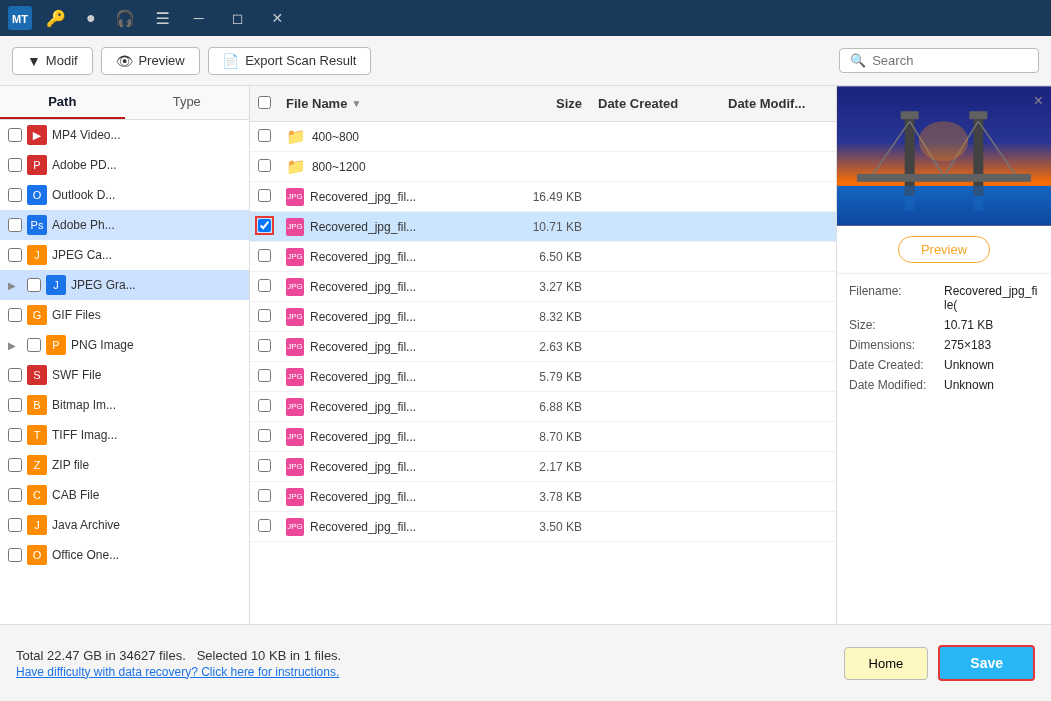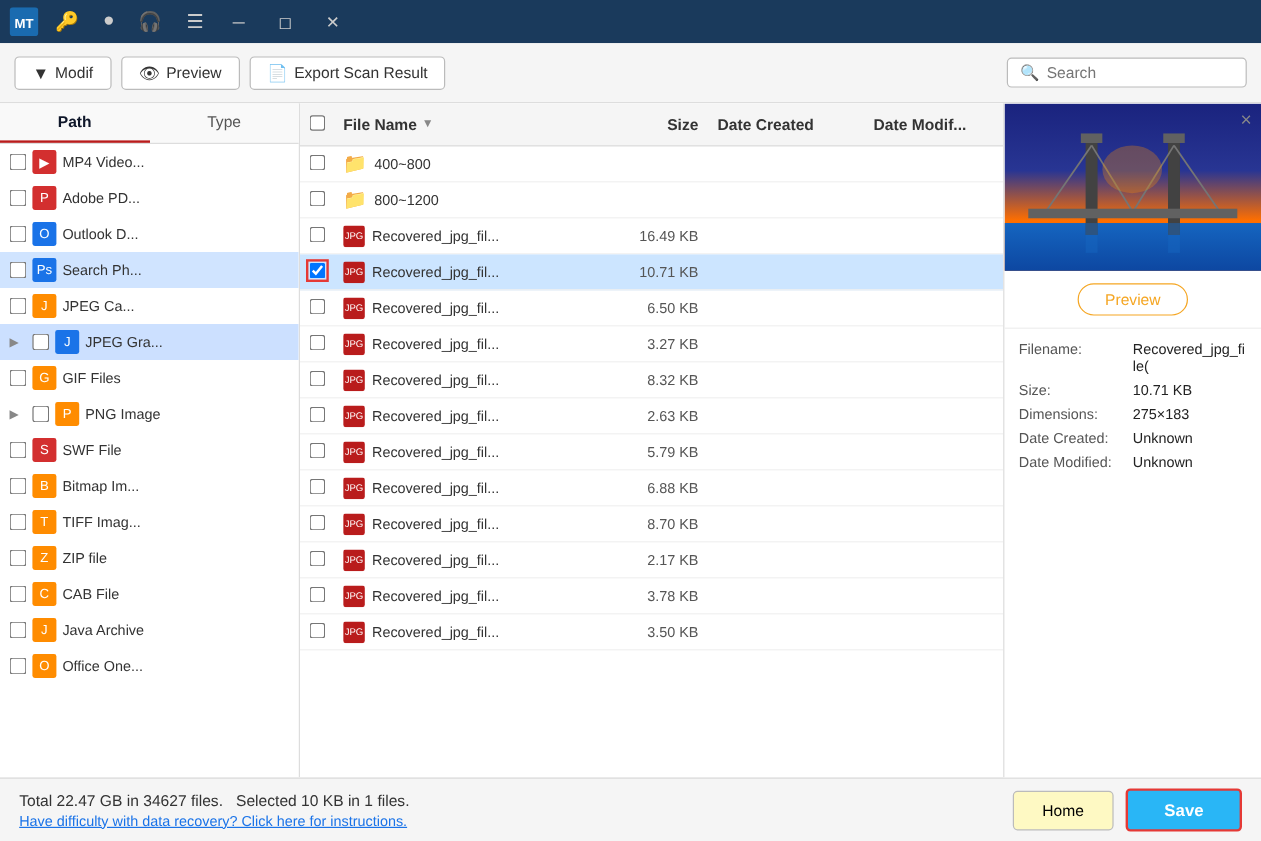"JPG" .file-icon-jpg { background: #b91c1c -> #ec4899 }
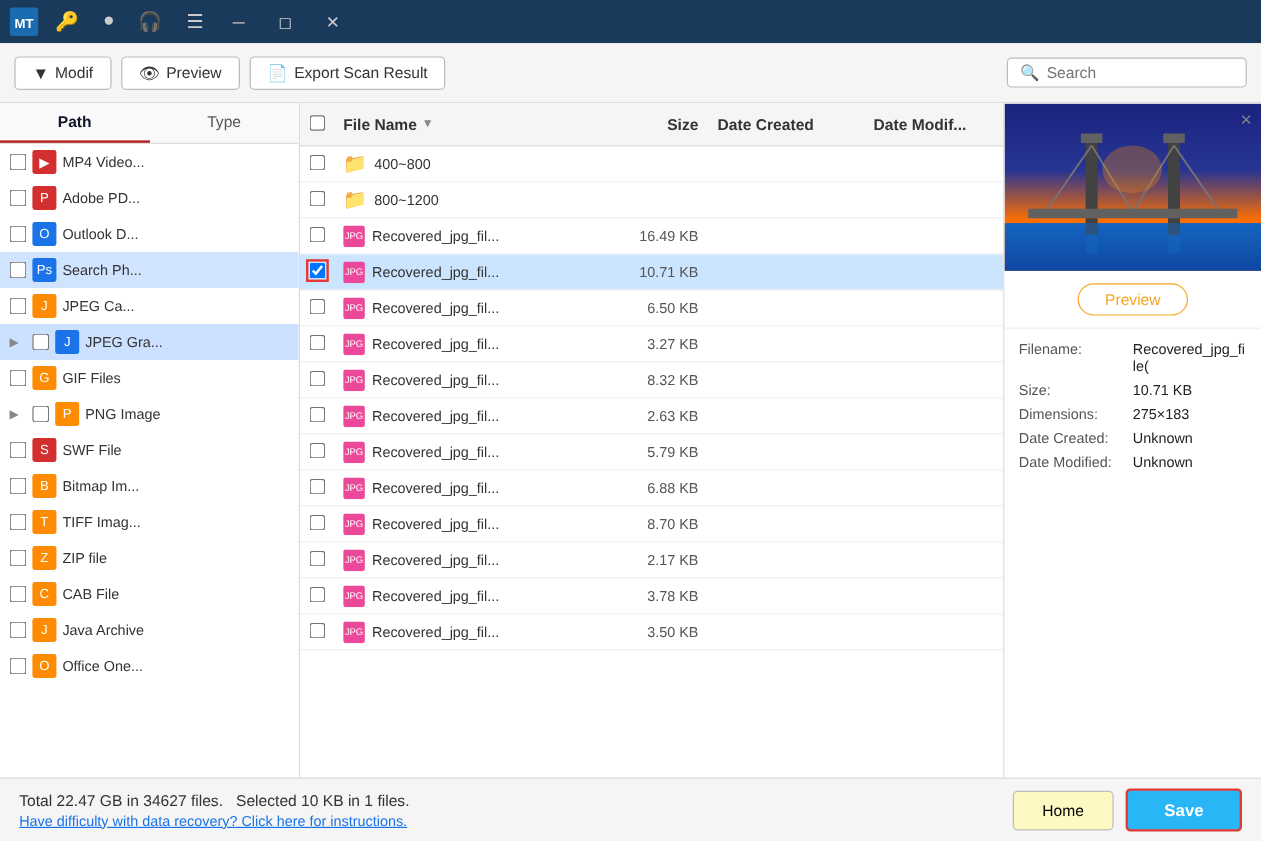"Search Ph..." span.sidebar-item-label { text: Search -> Adobe }
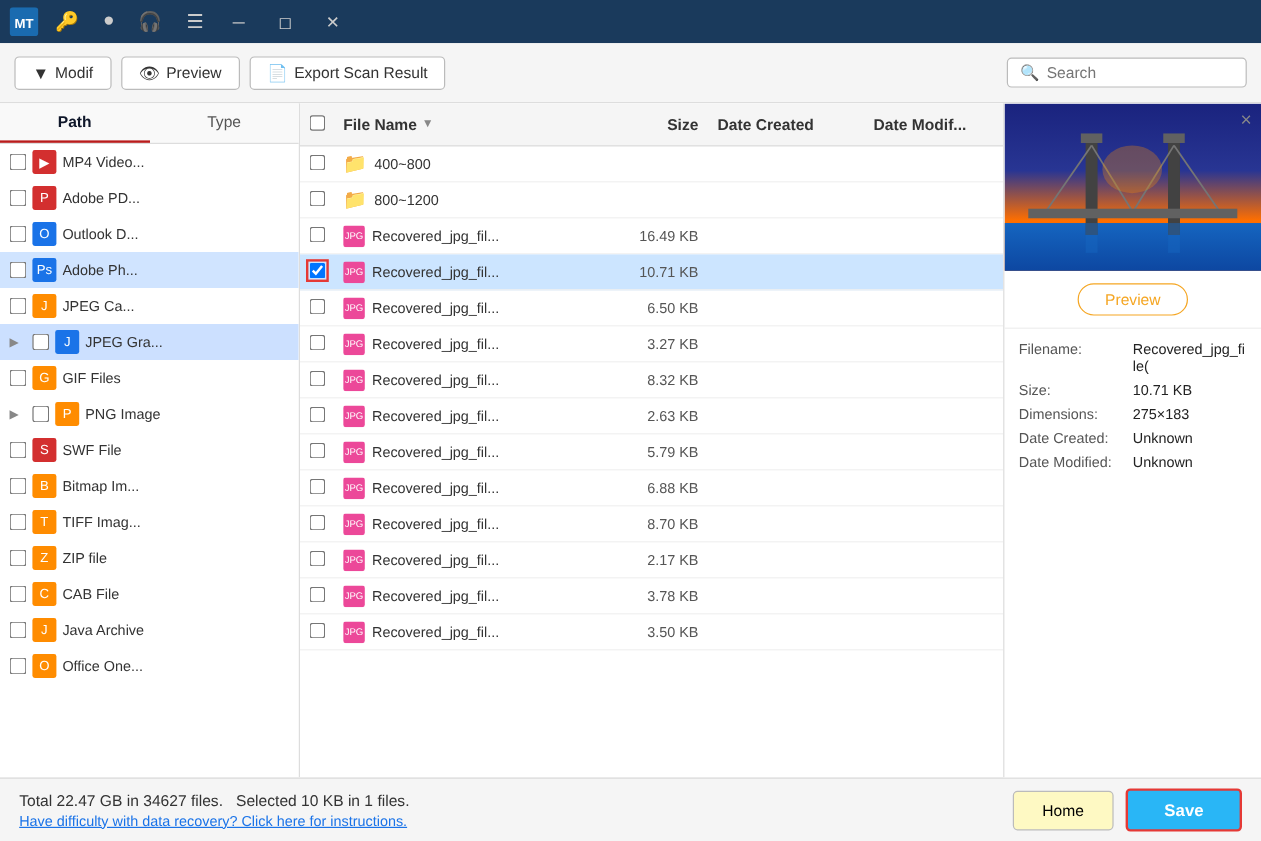"Total 22.47 GB in 34627" .status-bar { padding: 8px 16px -> 20px 16px }
